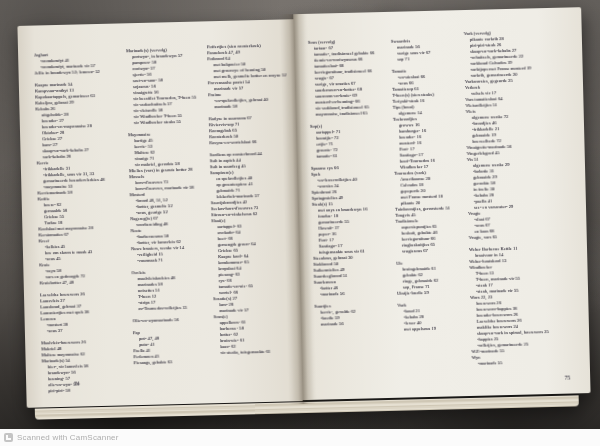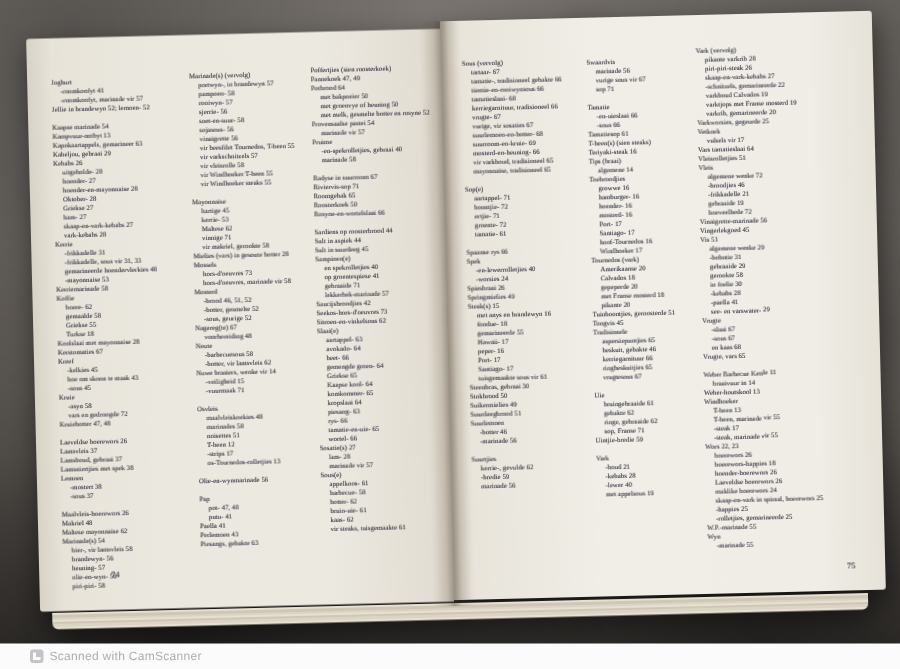"Scanned with CamScanner" .scanbar { padding-left: 20px -> 4px }
